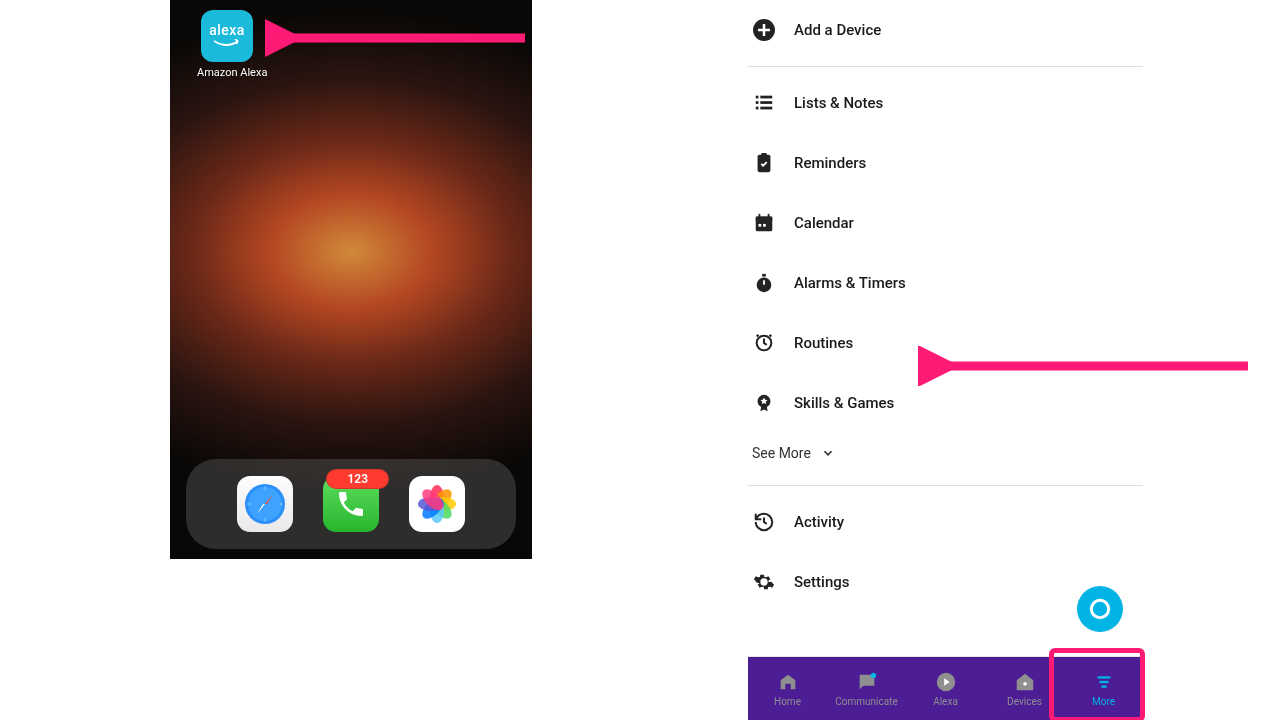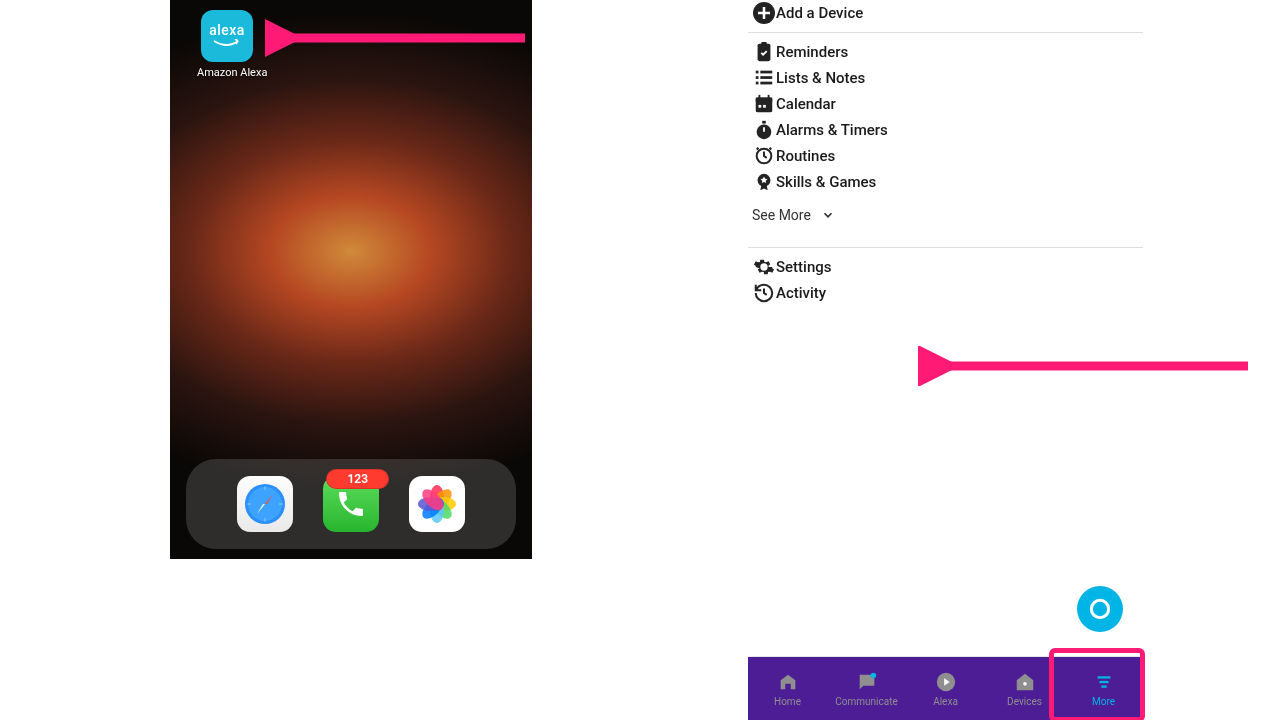"Add a Device" .menu-item { gap: none -> 18px; padding: 1px 4px -> 18px 4px }
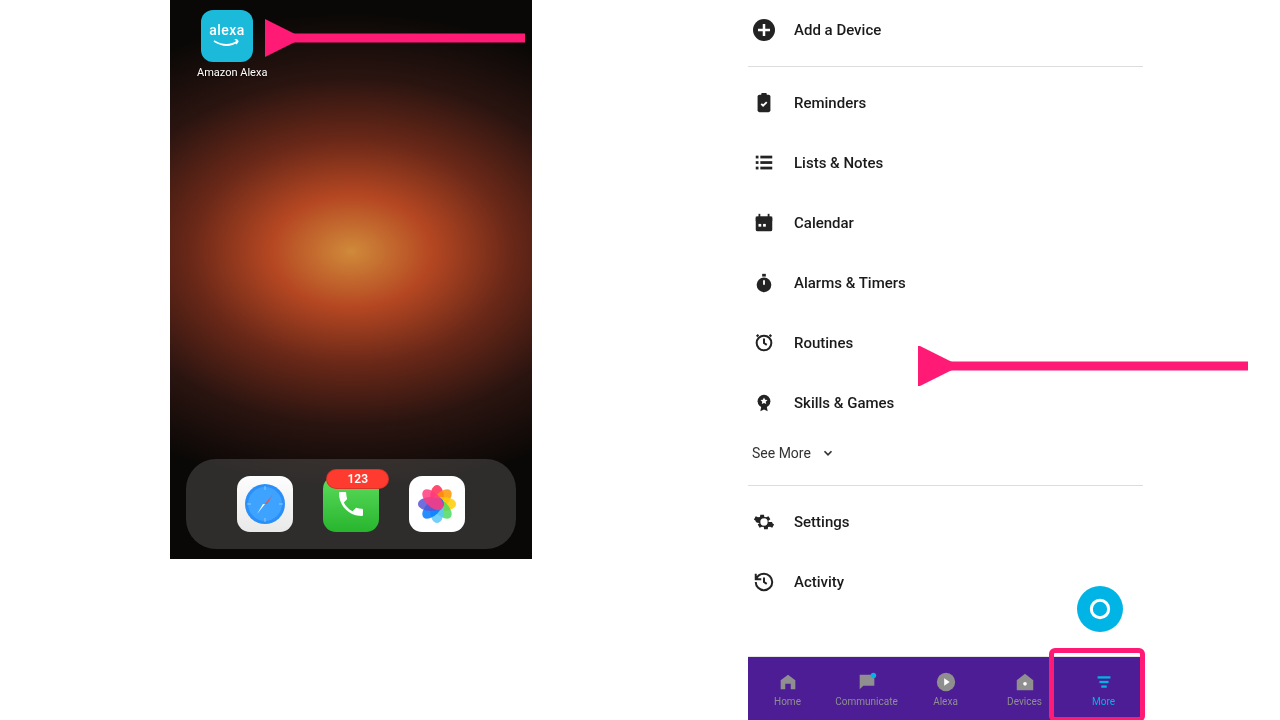"Reminders" div.menu-item { order: before "Lists & Notes" -> after "Lists & Notes" }
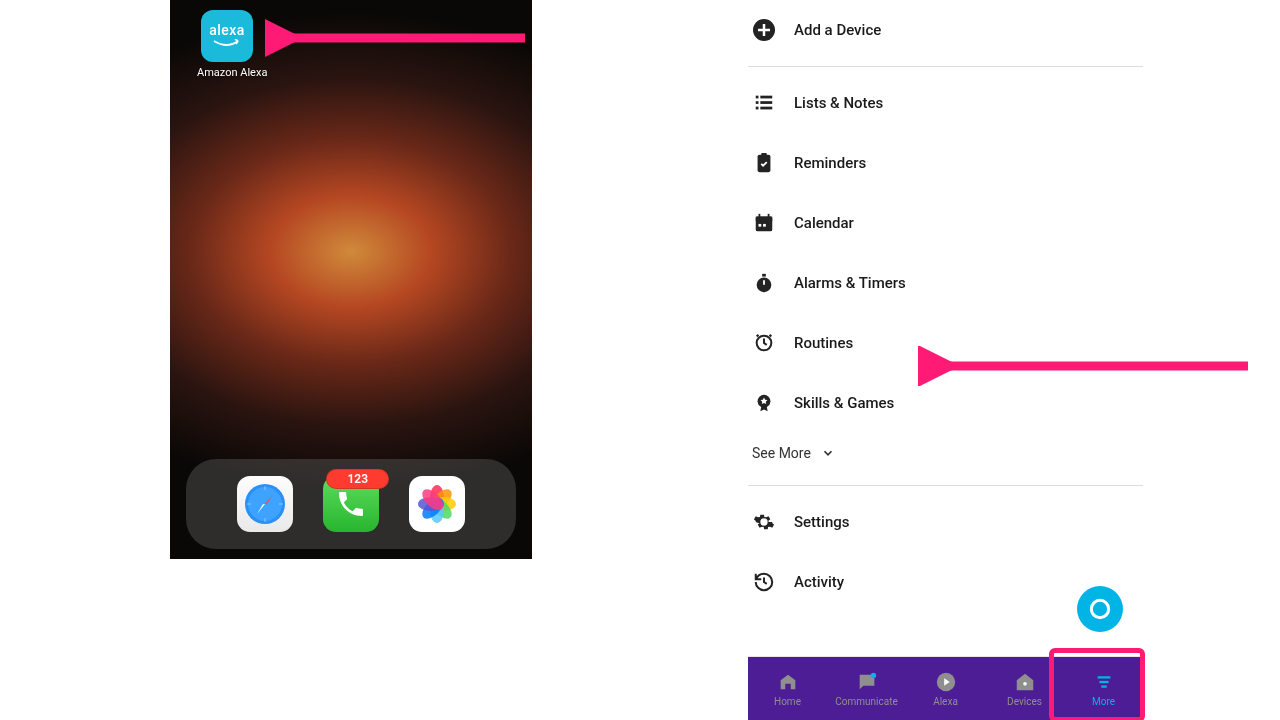"Settings" div.menu-item { order: before "Activity" -> after "Activity" }
